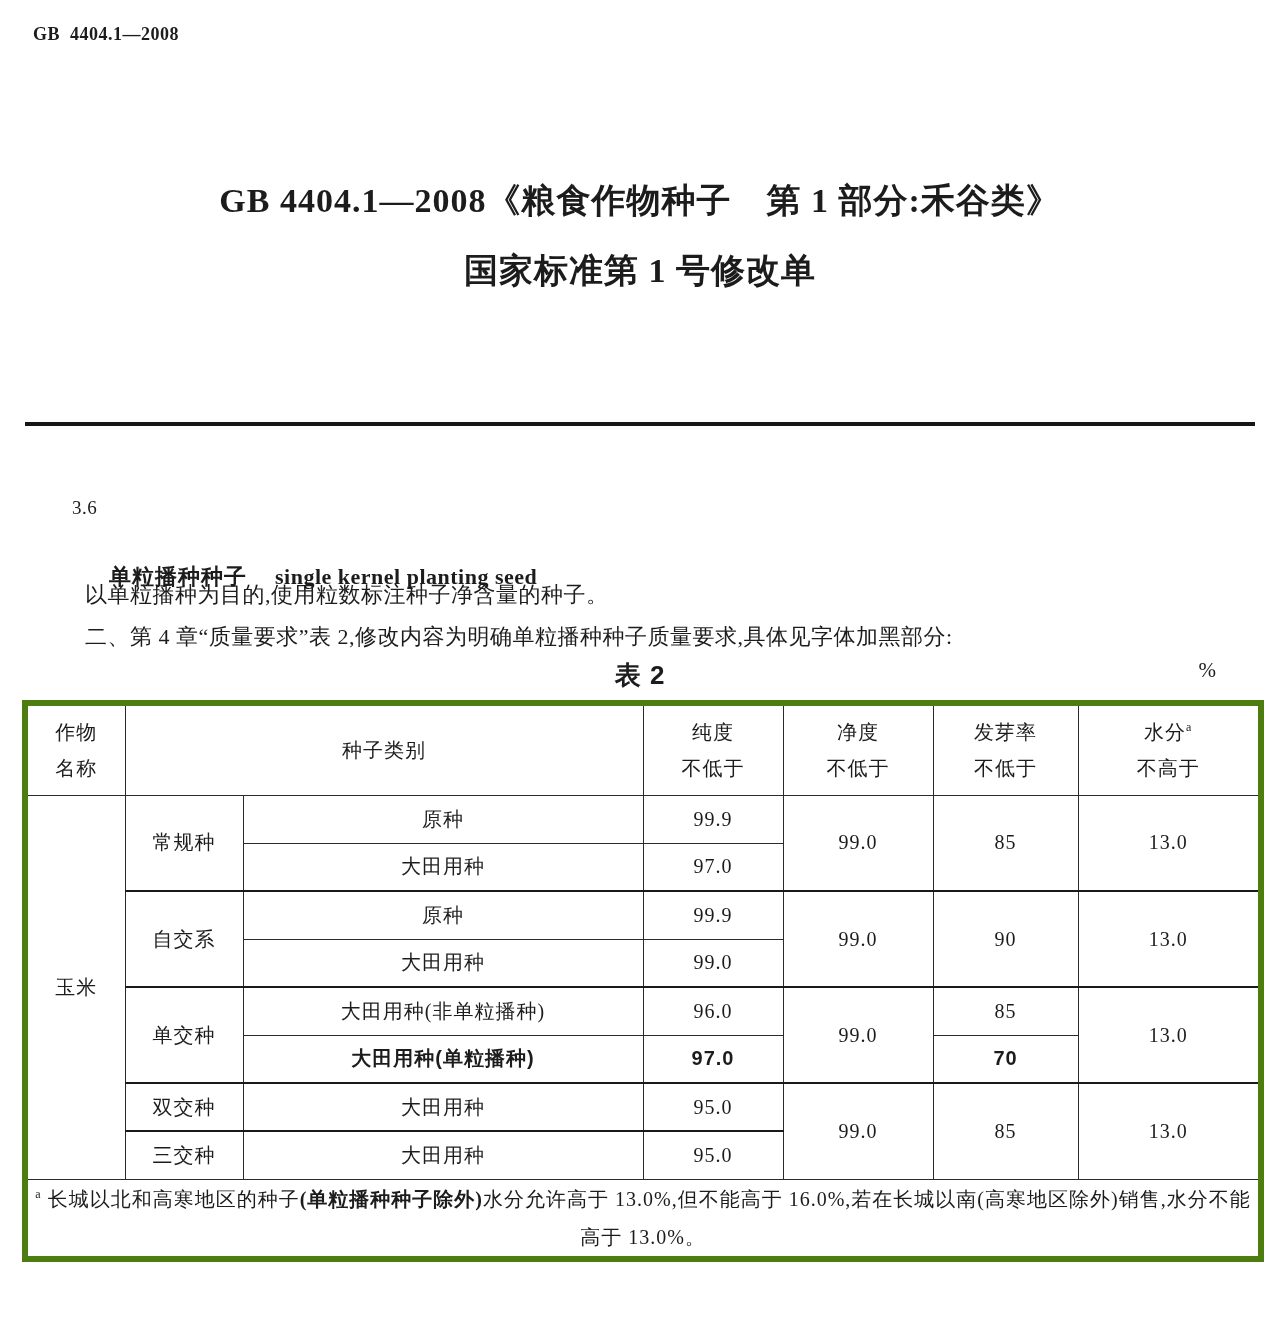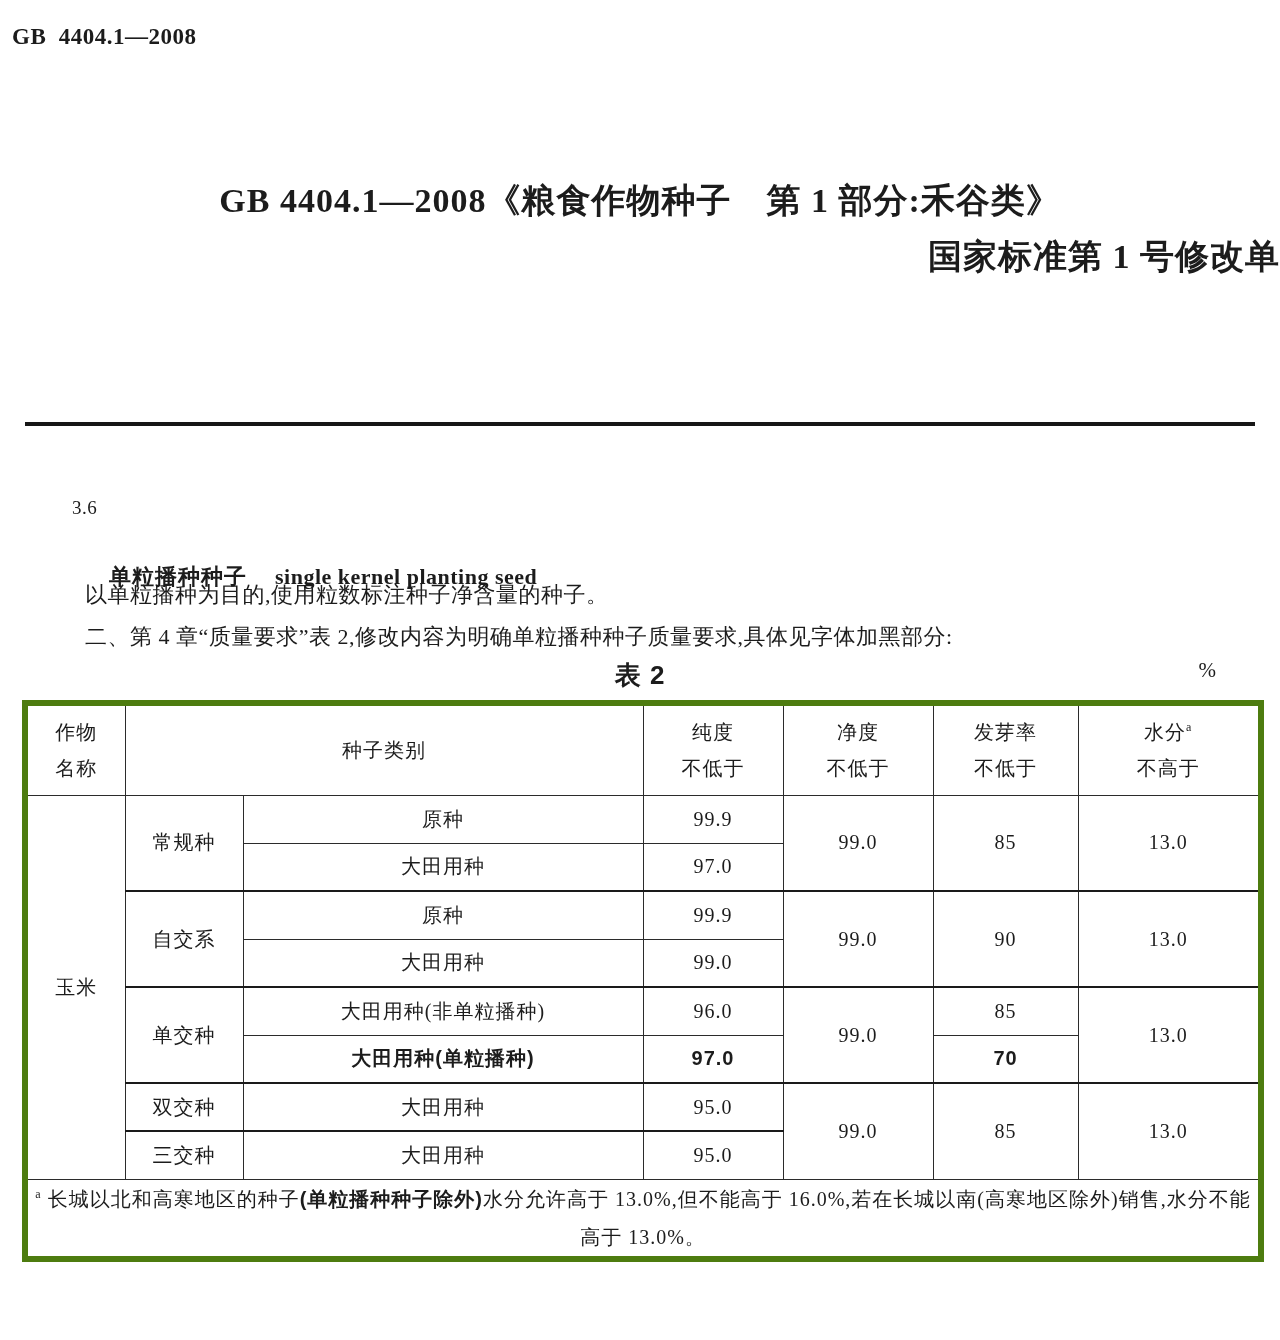"GB 4404.1—2008" .doc-code { font-size: 23px -> 18px; left: 12px -> 33px }
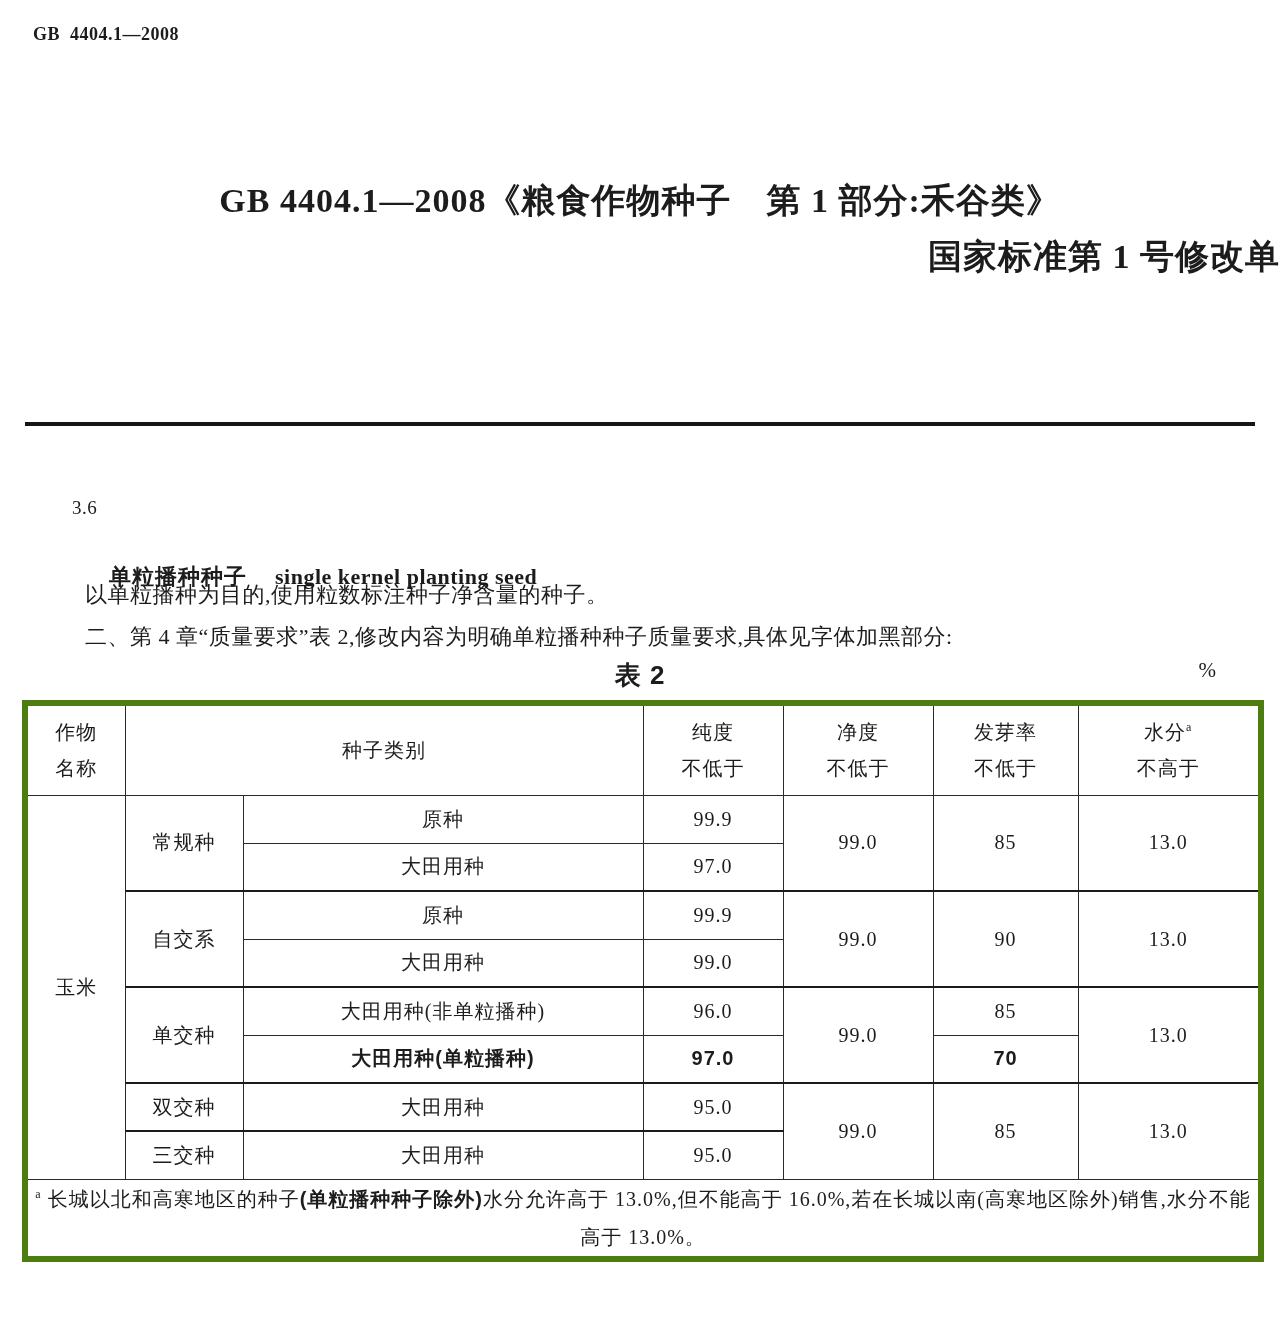"国家标准第 1 号修改单" .title-line2 { text-align: right -> none; top: 234px -> 248px }
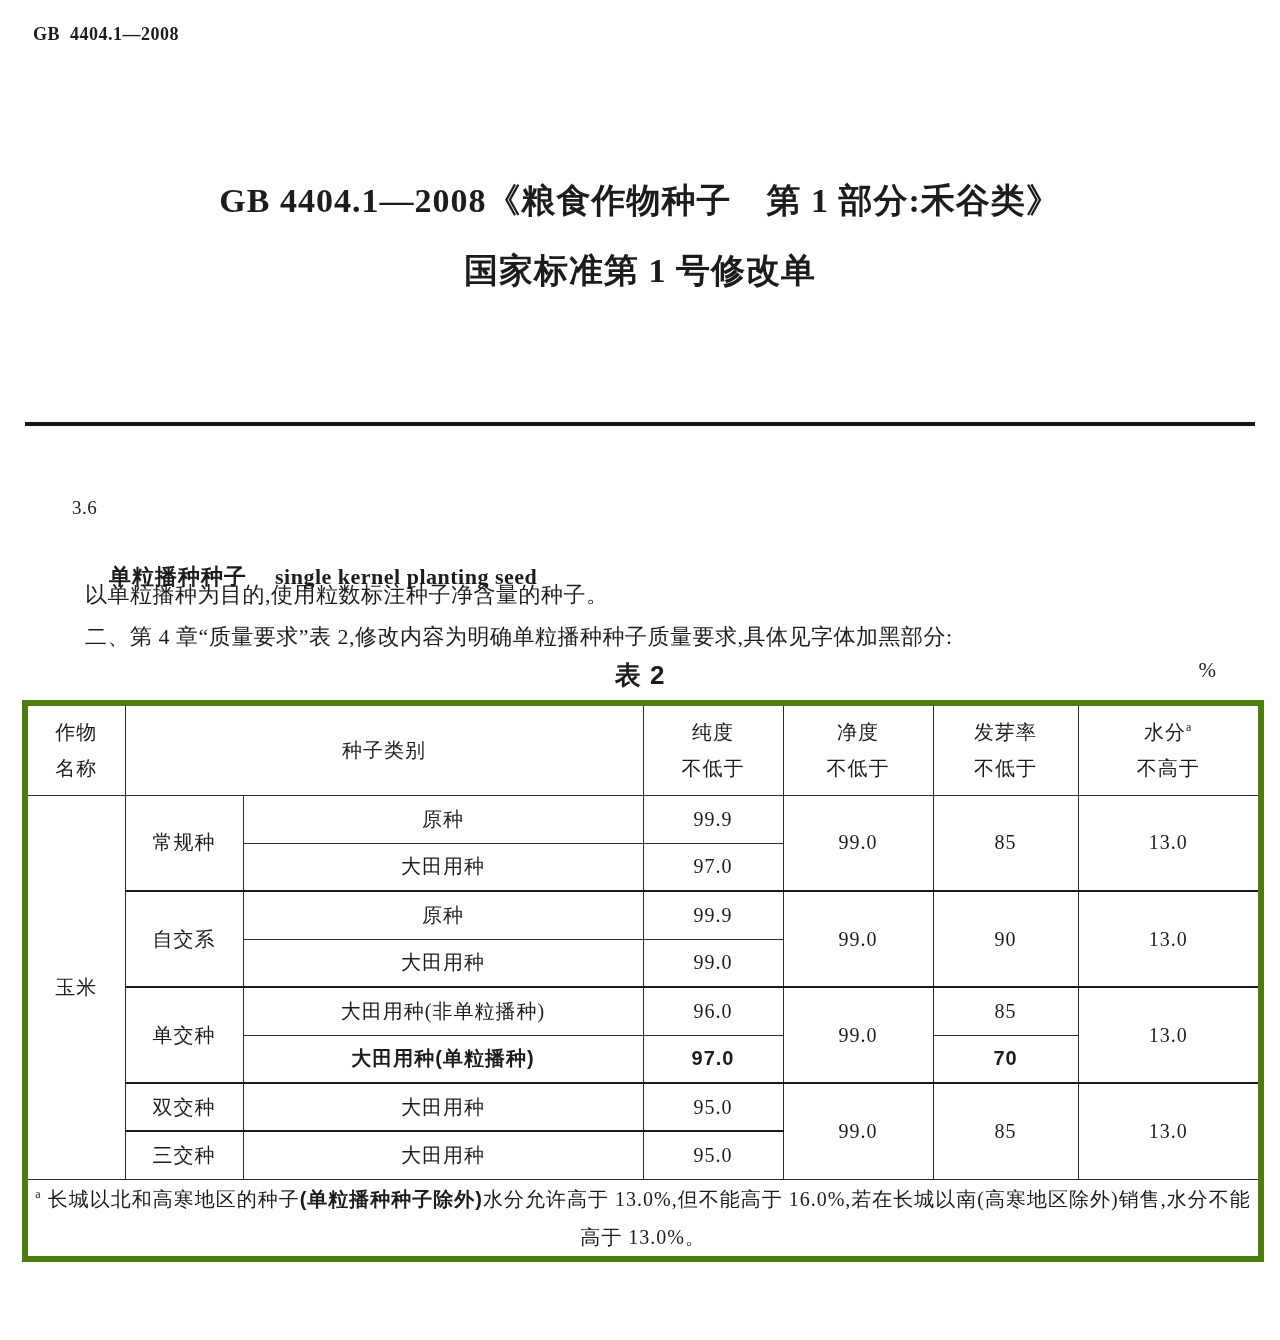"(单粒播种种子除外)" tfoot .fn-bold { font-family: Liberation Sans, sans-serif -> Liberation Serif, serif }
